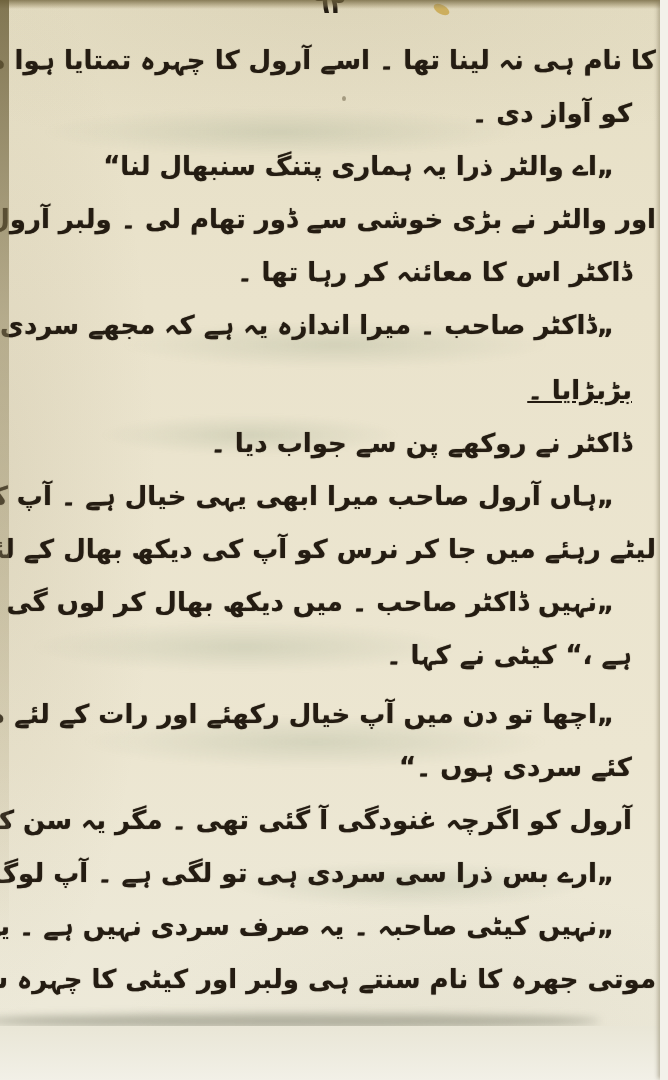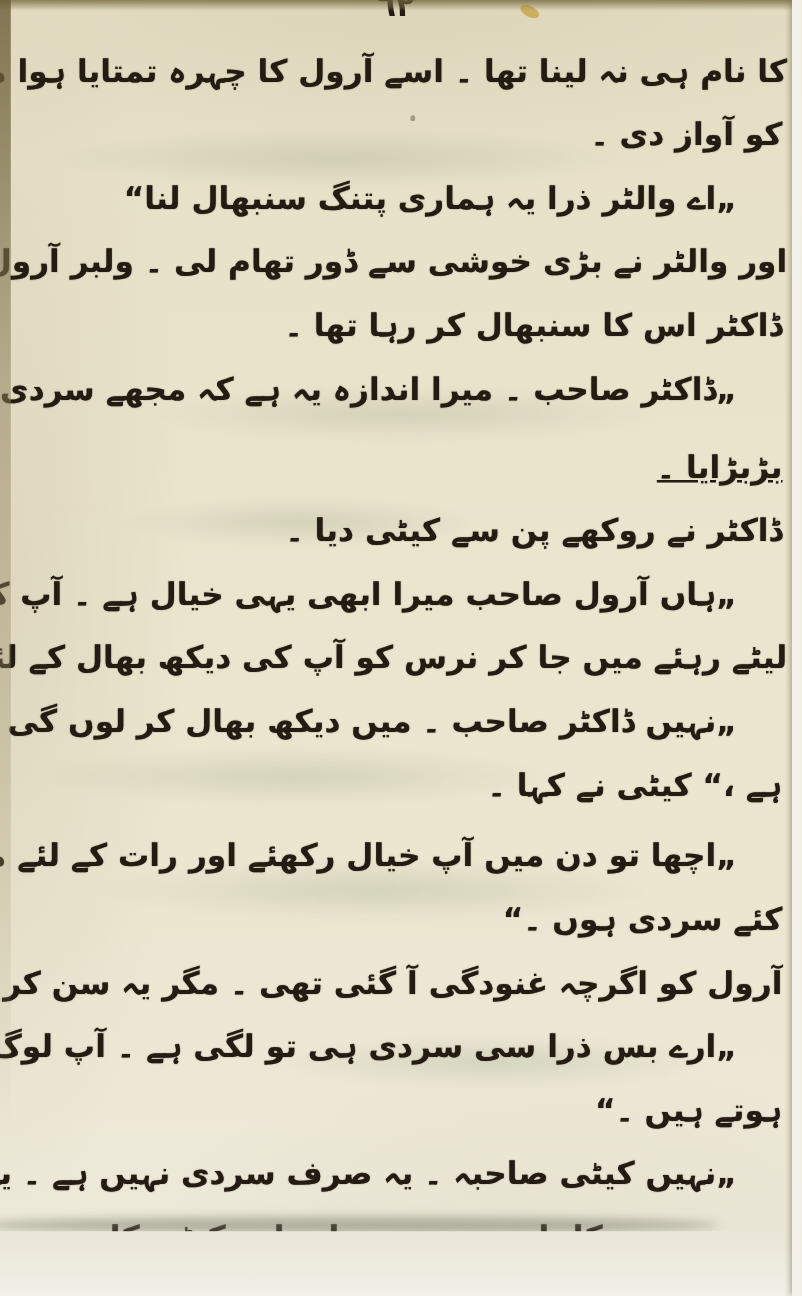"کو آواز دی ۔" .line { padding-right: 8px -> 28px }
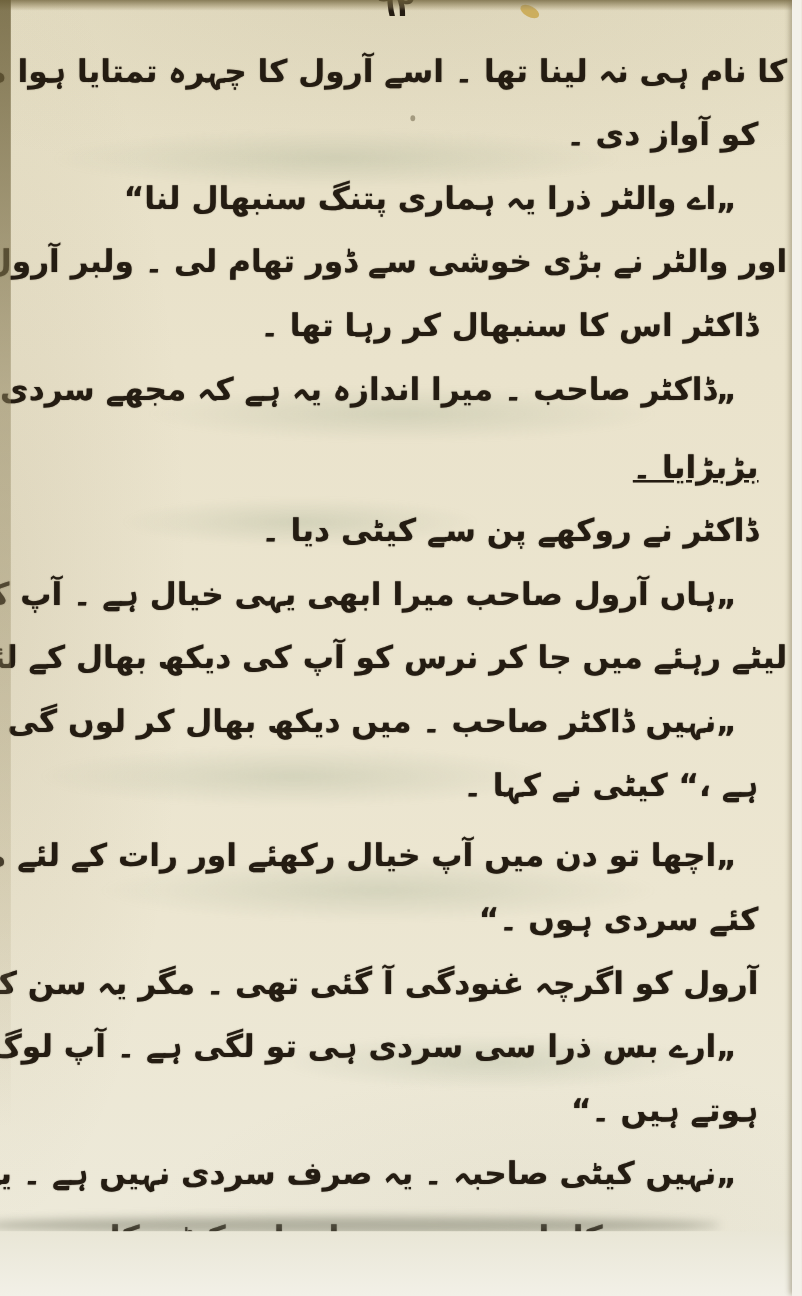"ڈاکٹر اس کا سنبھال کر" div.line { text: سنبھال -> معائنہ }
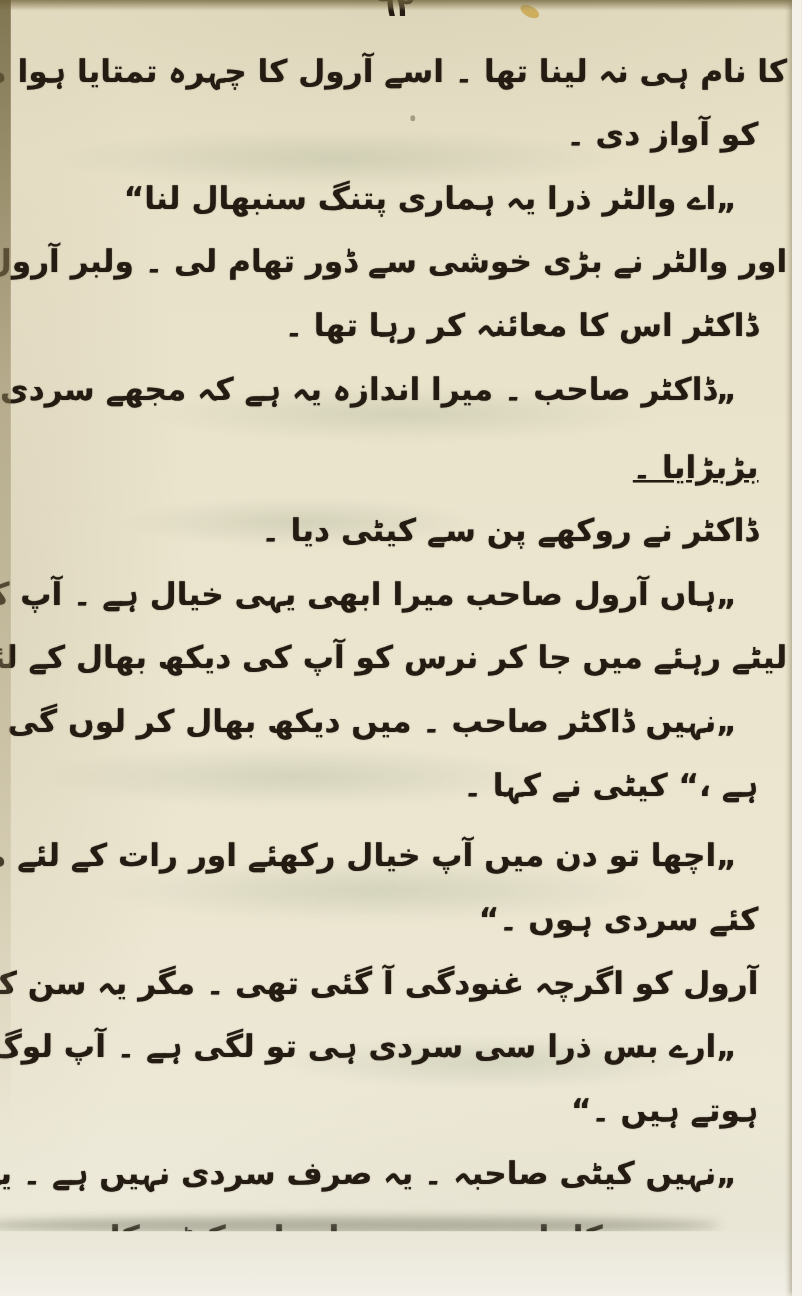"ڈاکٹر نے روکھے پن سے" div.line { text: کیٹی -> جواب }
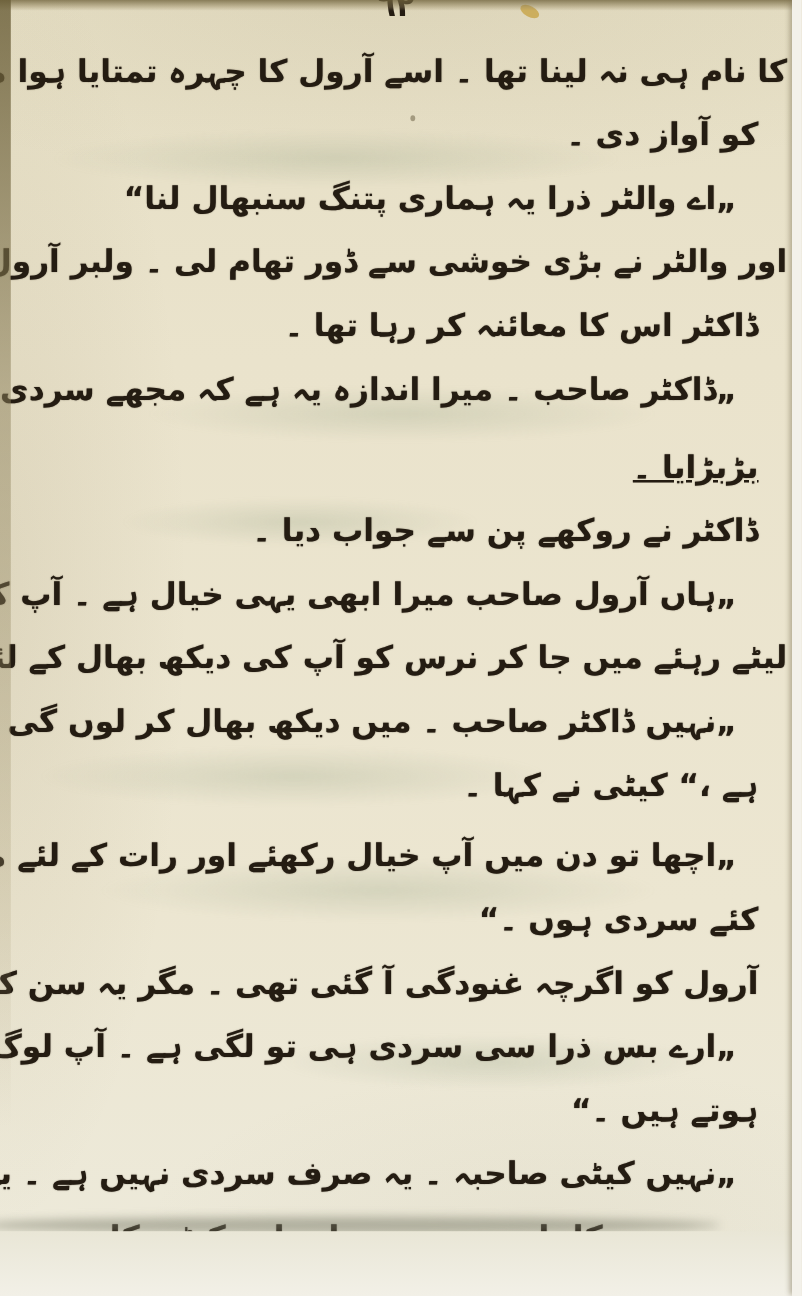"ہوتے ہیں ۔“" div.line { html: <div>ہوتے ہیں ۔“</div> -> none }
